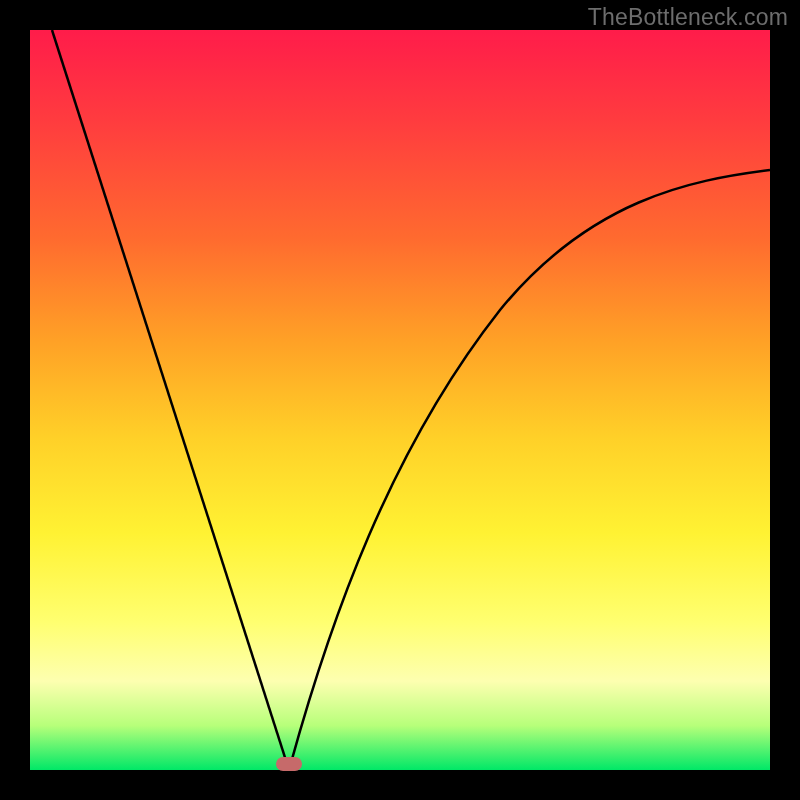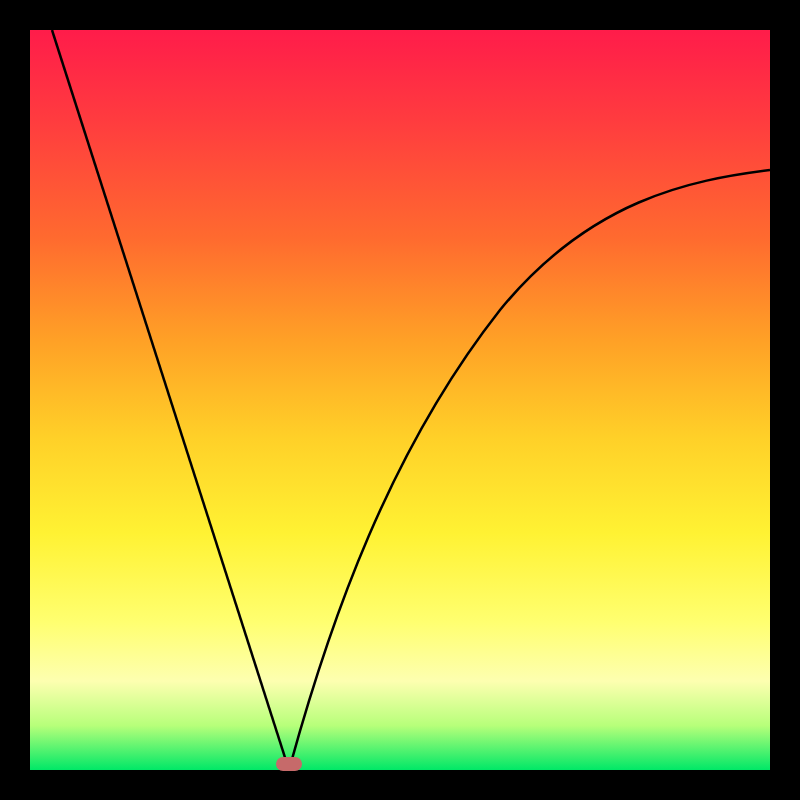"TheBottleneck.com" div.watermark { html: none -> <div>TheBottleneck.com</div> }
